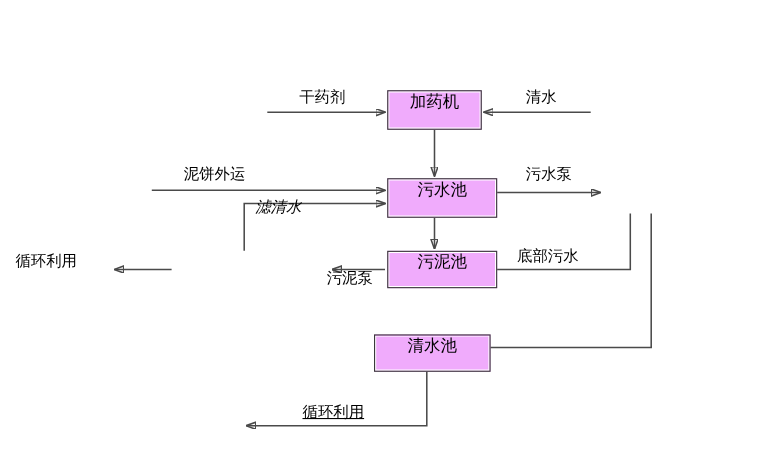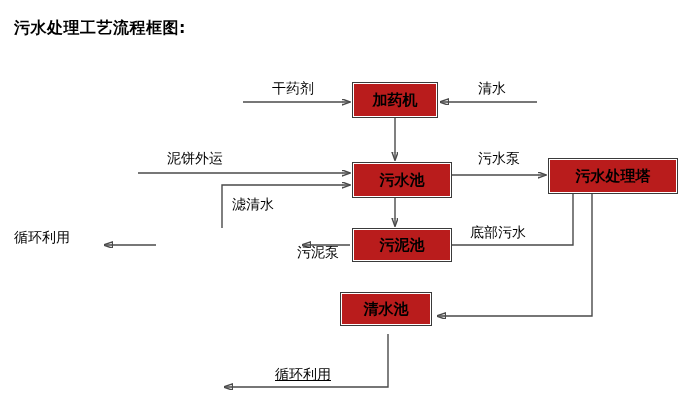"污水处理工艺流程框图:" div { html: <div>污水处理工艺流程框图:</div> -> none }
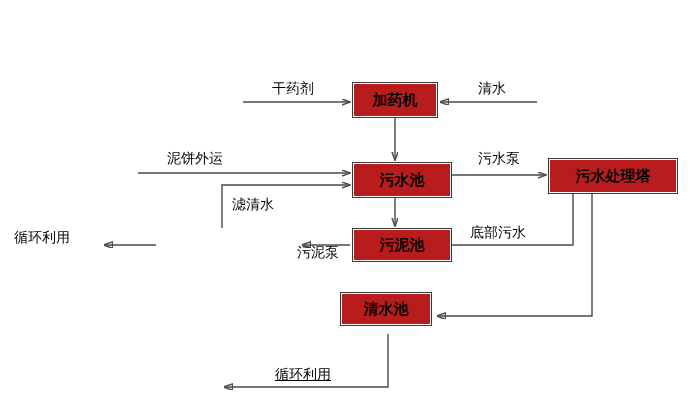"加药机" .node { align-items: center -> none; background: #b91c1c -> #f0abfc; font-weight: bold -> none }
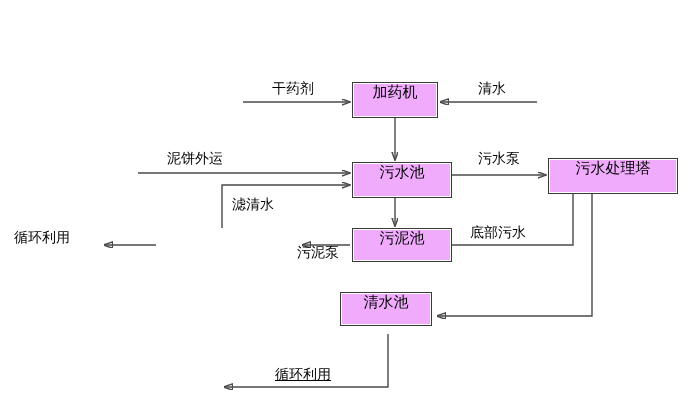"污水处理塔" div.node { html: <div> <span>污水处理塔</span> </div> -> none }
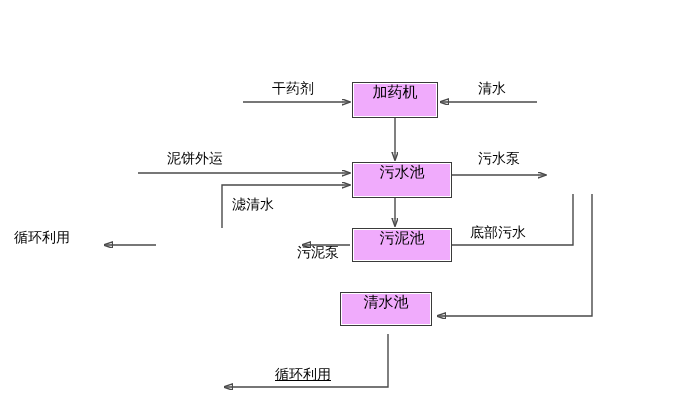"滤清水" div.edge-label { font-style: none -> italic; top: 196px -> 180px }
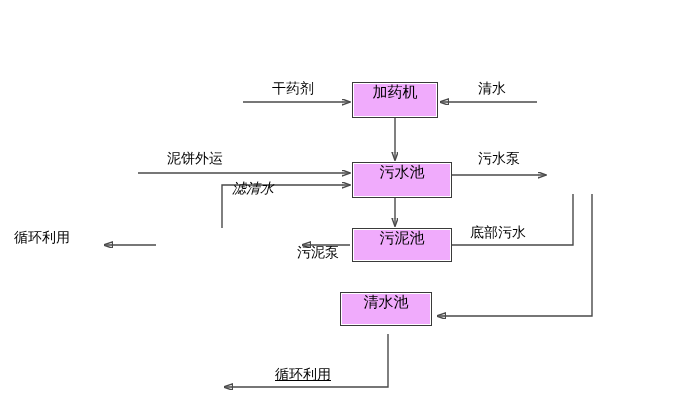"清水池" div.node { top: 292px -> 304px; width: 92px -> 106px }
